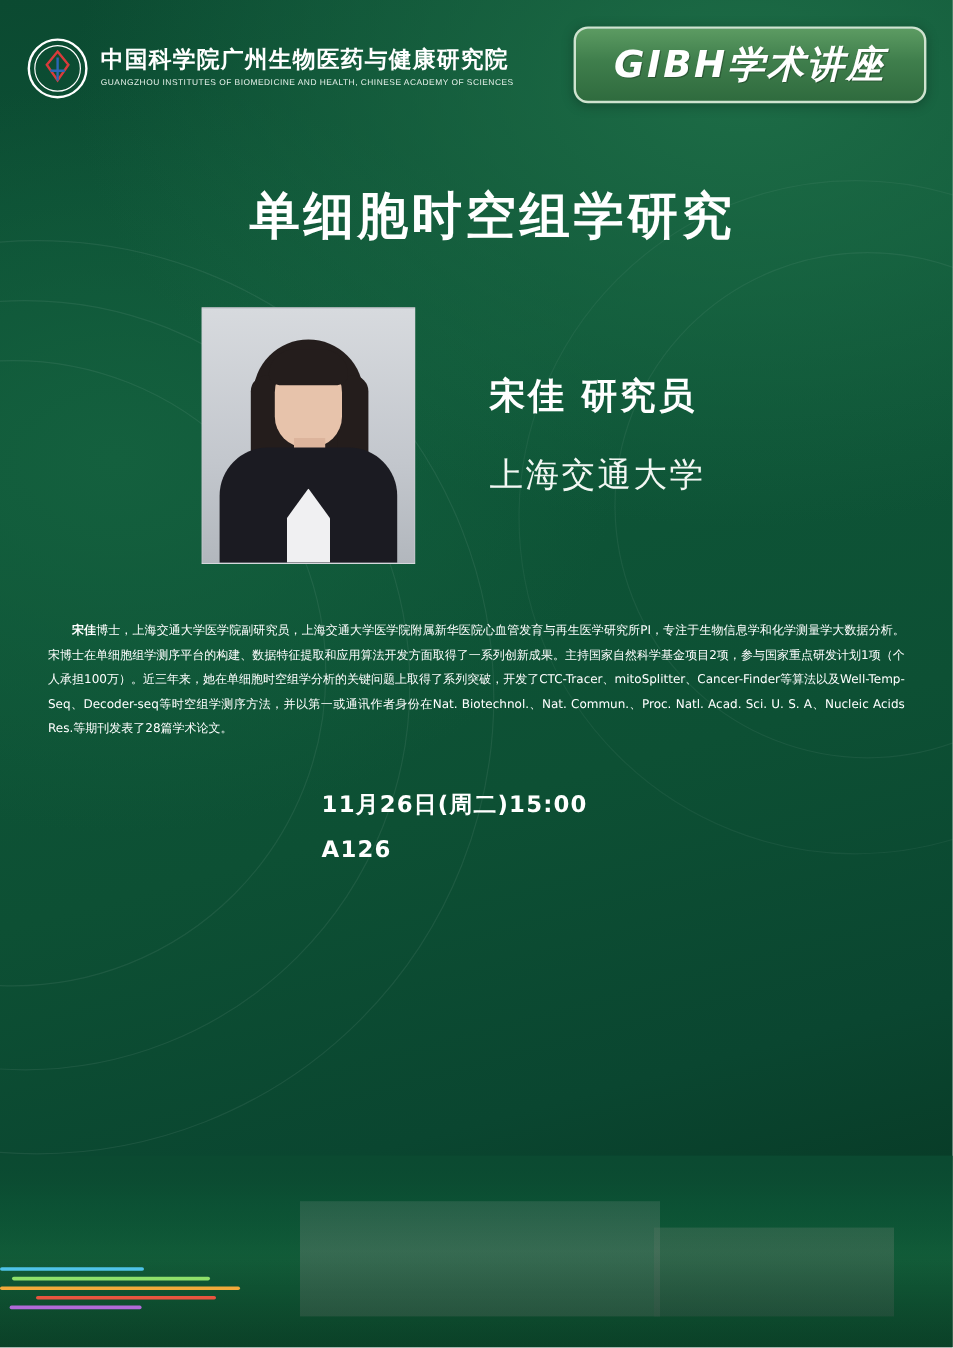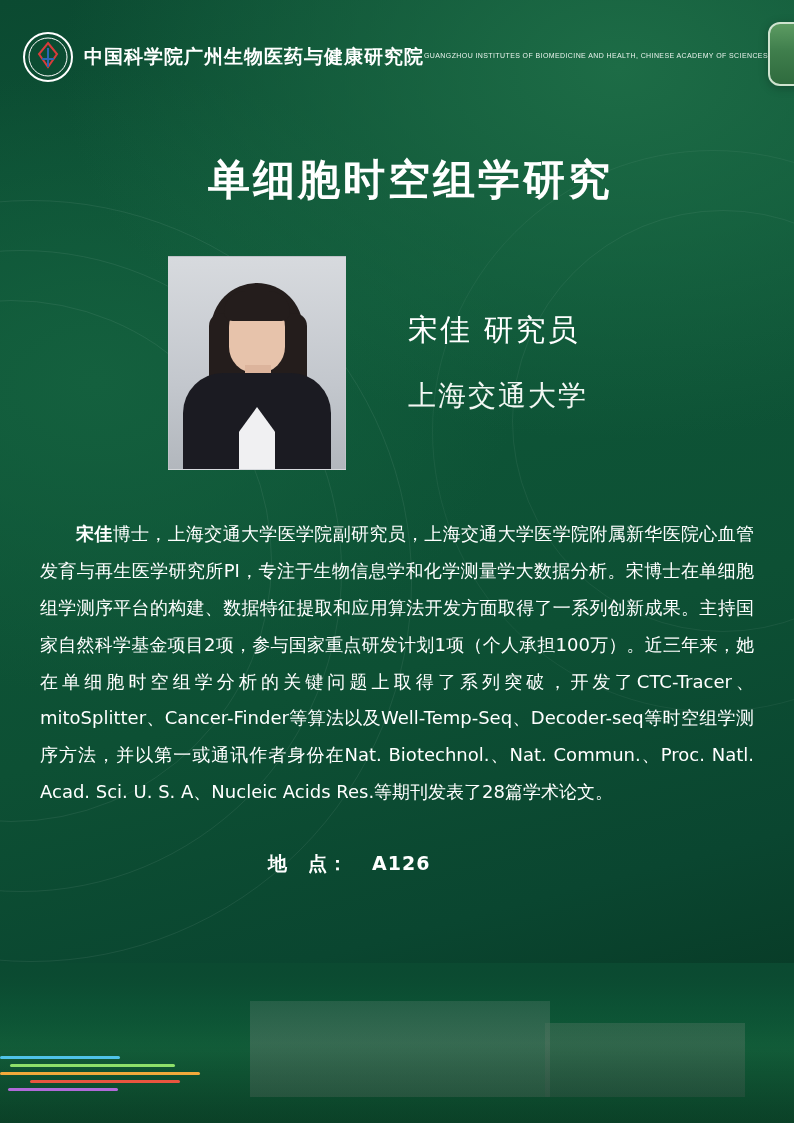"中国科学院广州生物医药与健康研究院" .logo-text { flex-direction: row -> column }
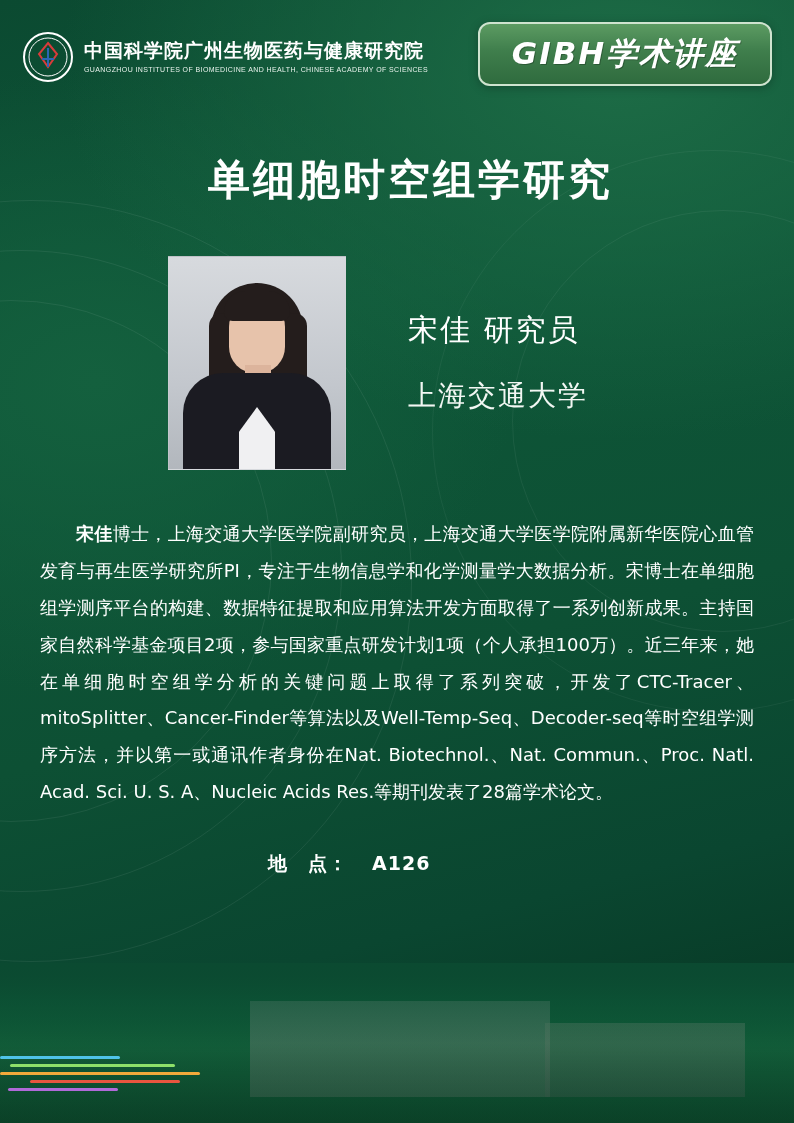"宋佳 研究员" .speaker-name { font-weight: 400 -> 700 }
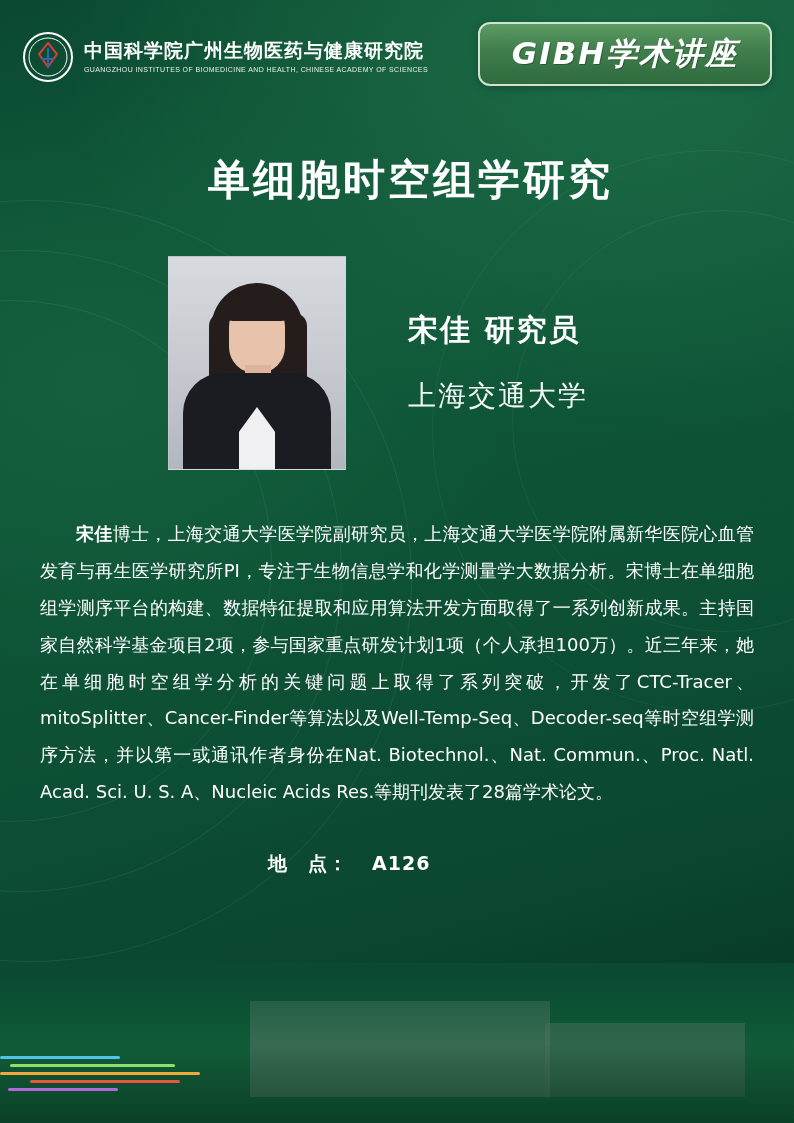"宋佳博士，上海交通大学医学院副研究员，上海交通大学医学院附属新华医院心血管发育与" .bio { font-size: 18px -> 10px }
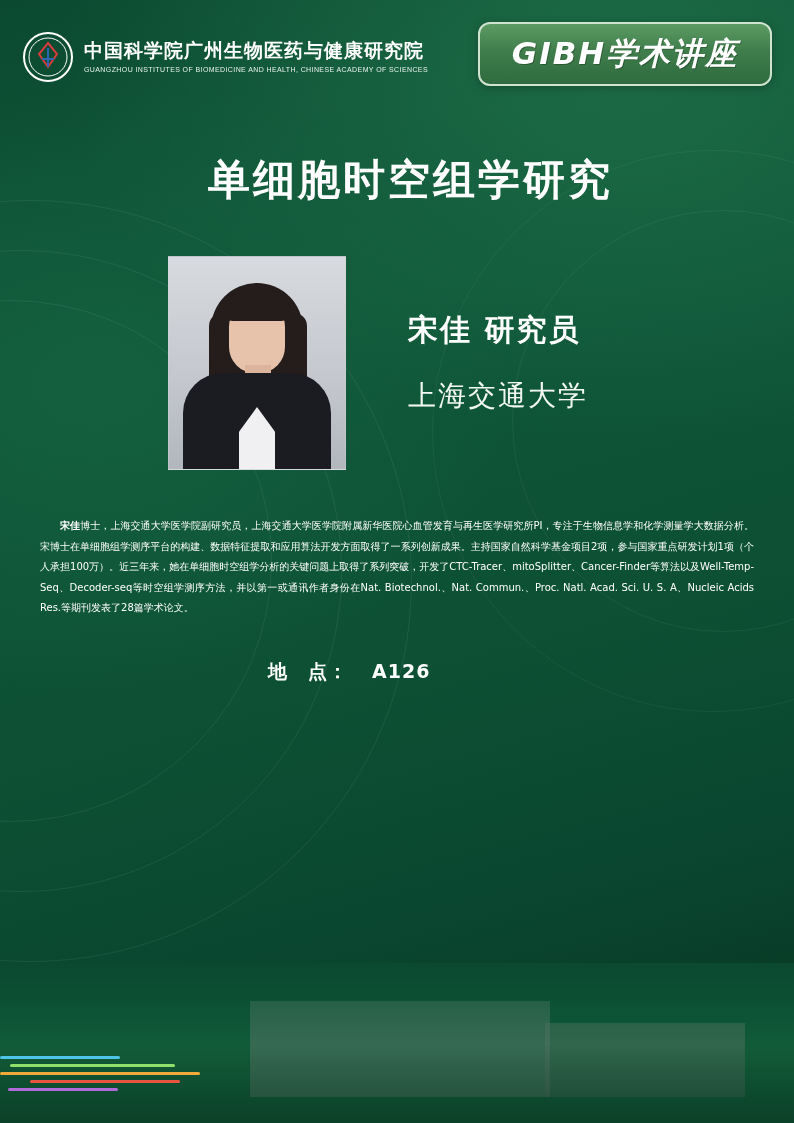"11月26日(周二)15:00" span.detail-value { html: none -> <span>11月26日(周二)15:00</span> }
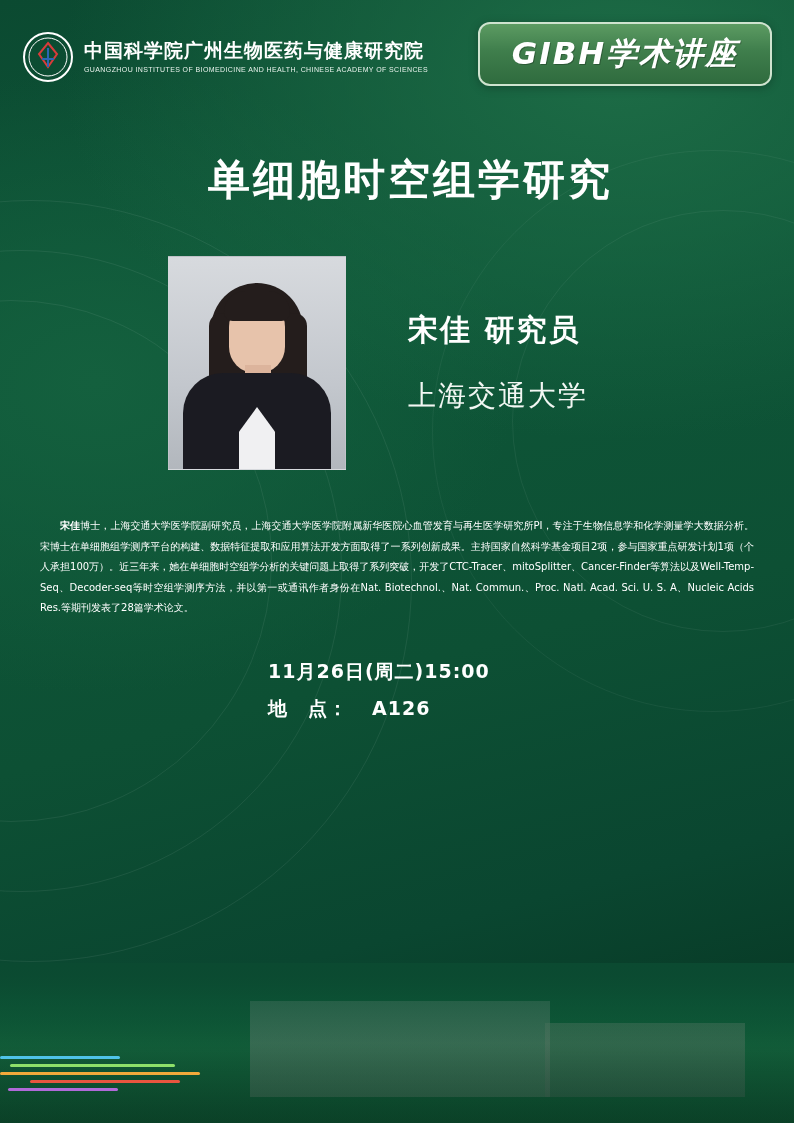"地 点：" span.detail-label { html: <span>地 点：</span> -> none }
